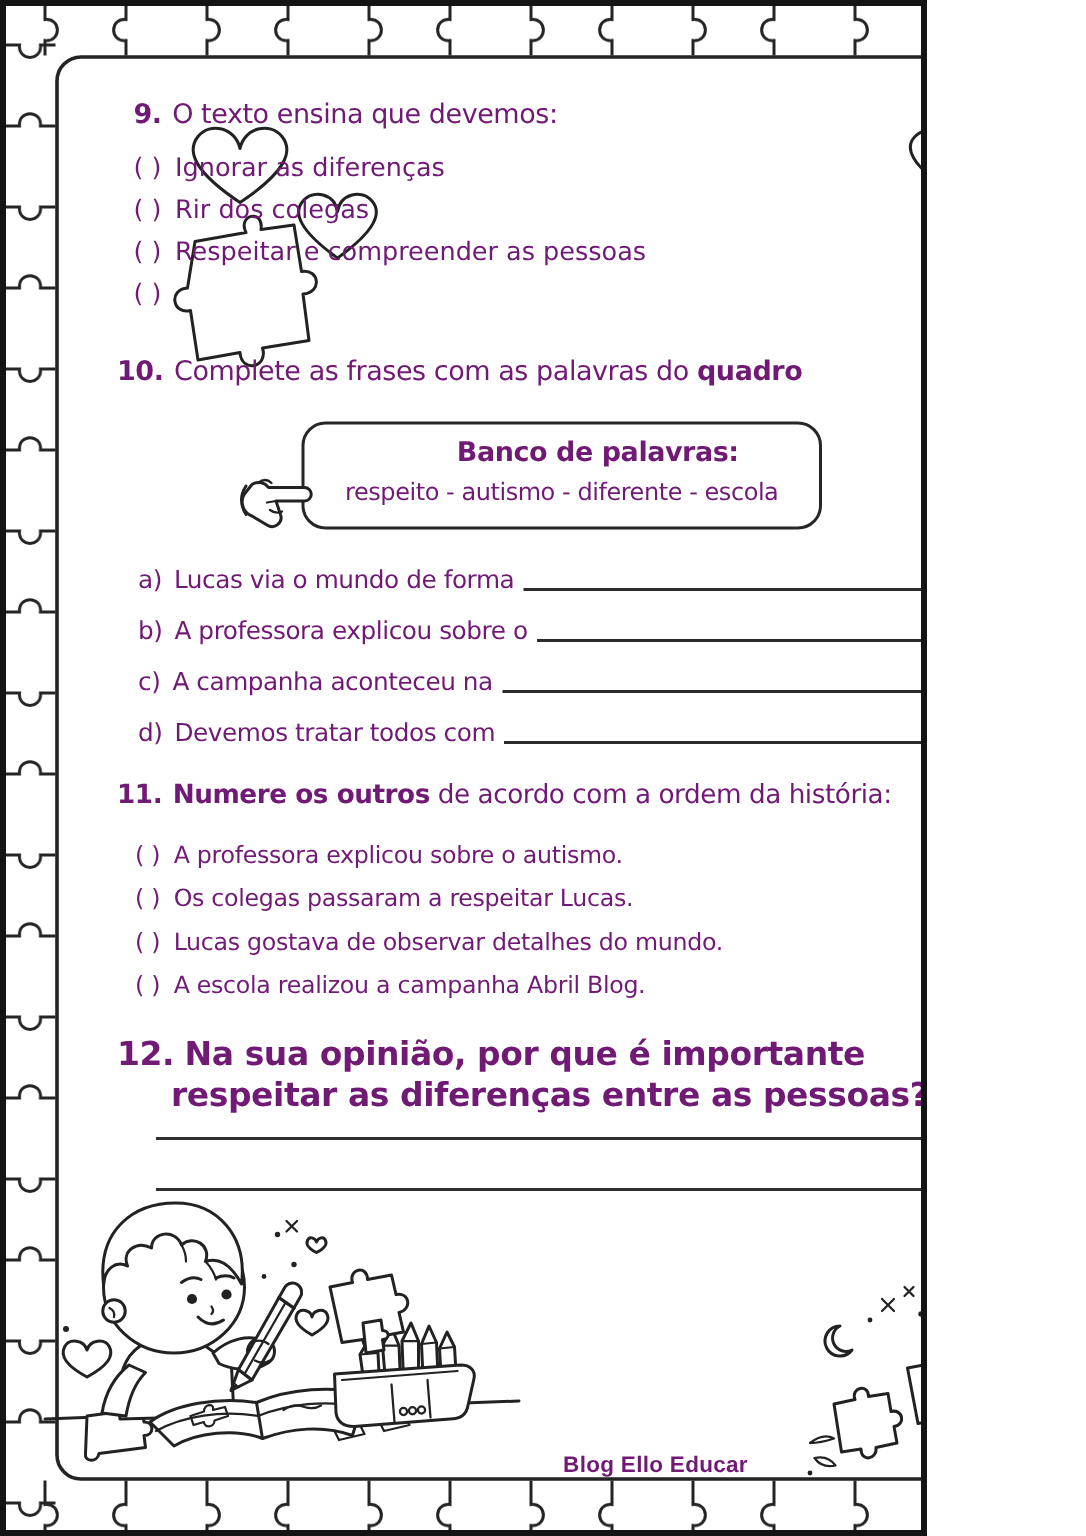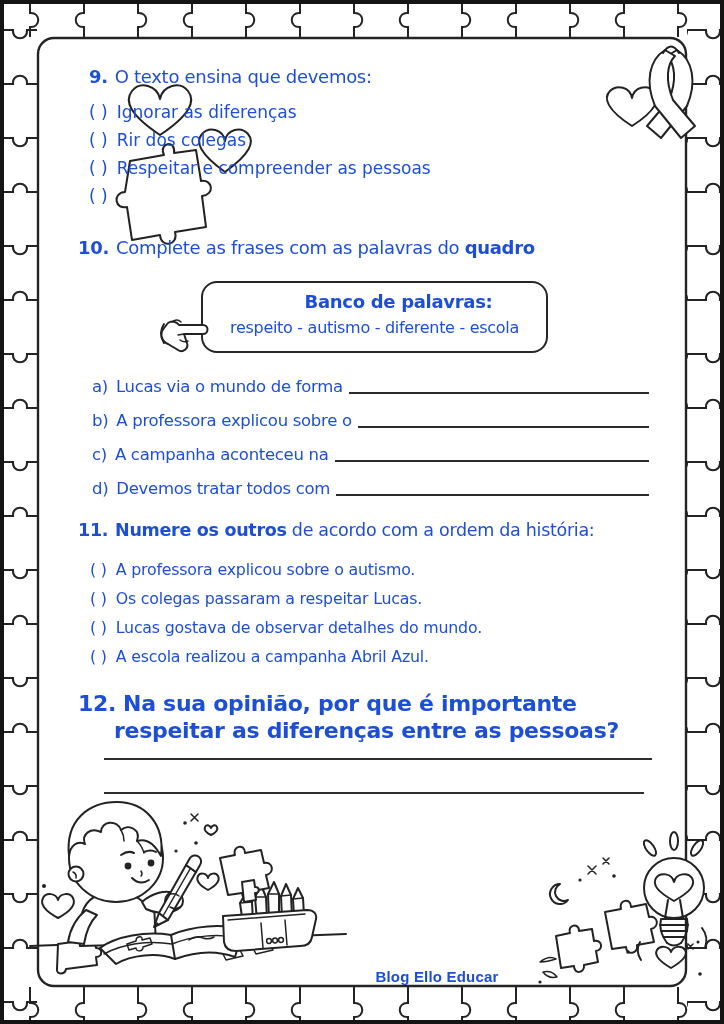"9. O texto ensina que" .page { color: #1d4ed8 -> #701a75; width: 724px -> 618px }
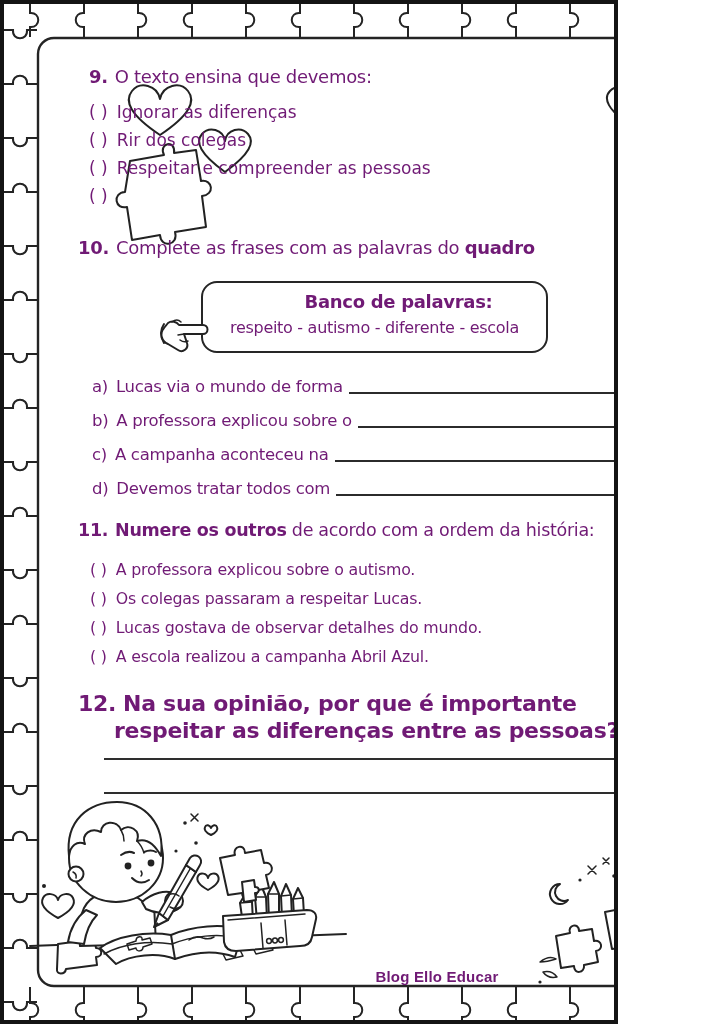"A escola realizou a campanha" span { text: Azul -> Blog }
